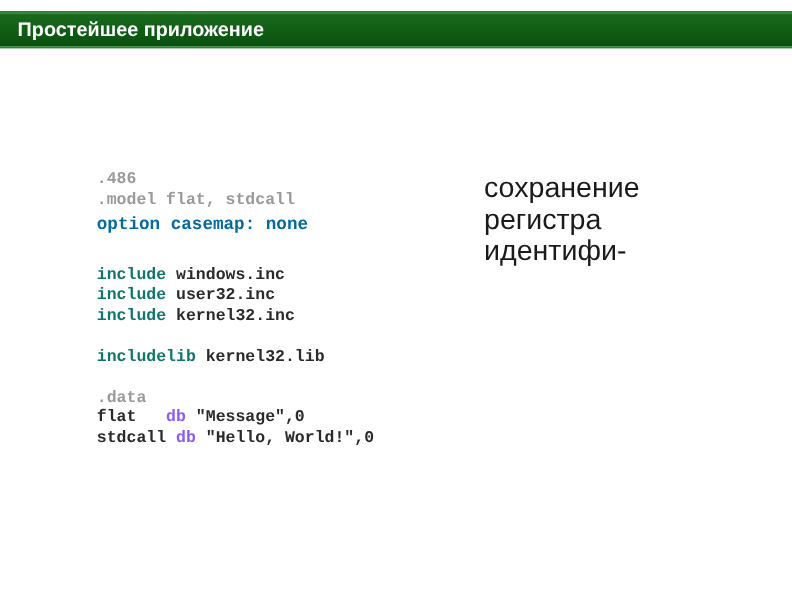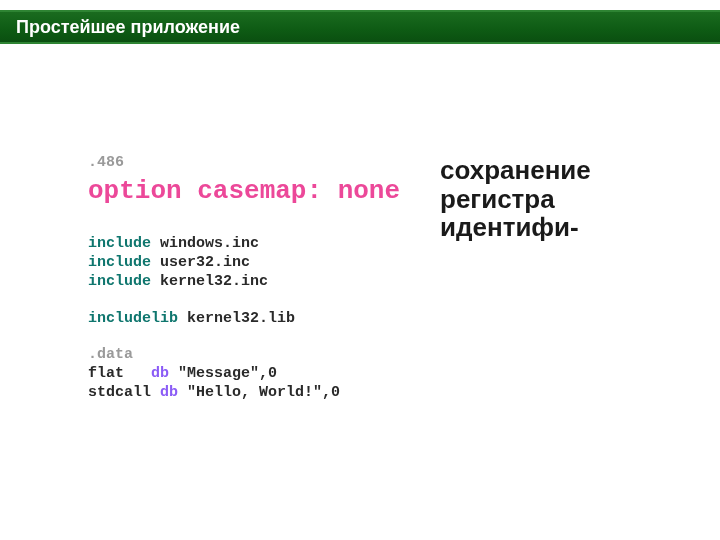".model flat, stdcall" div.line { html: none -> <div>.model flat, stdcall</div> }
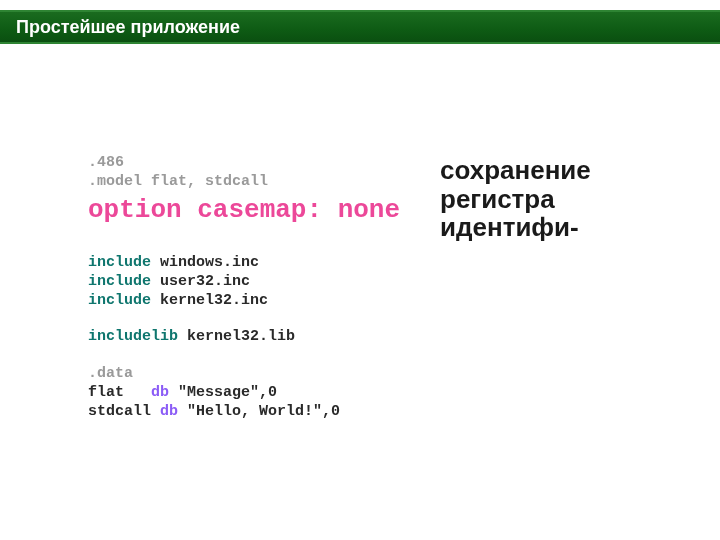"сохранение" .callout { font-weight: bold -> none }
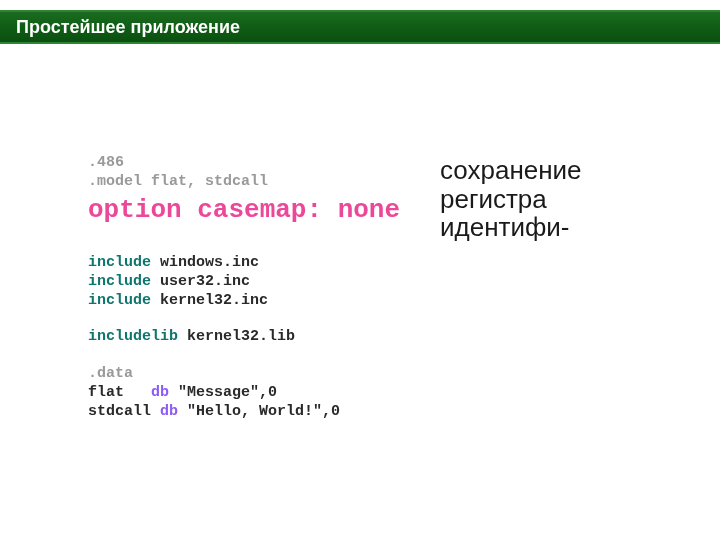"option casemap: none" .highlight-line { color: #ec4899 -> #0369a1; font-size: 26px -> 16px }
